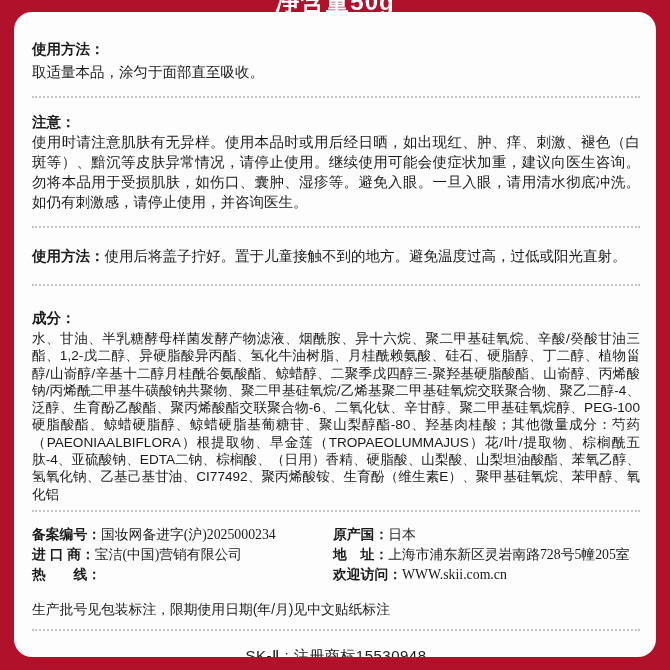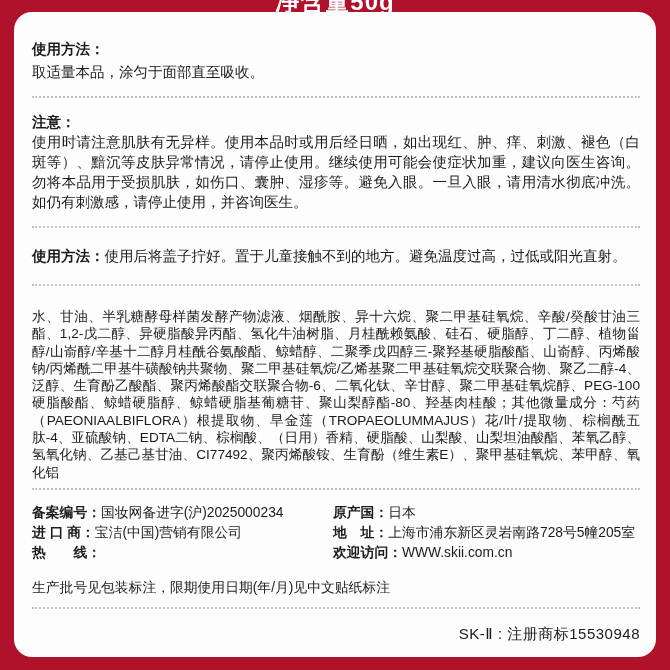"成分：" div.heading { html: none -> <div>成分：</div> }
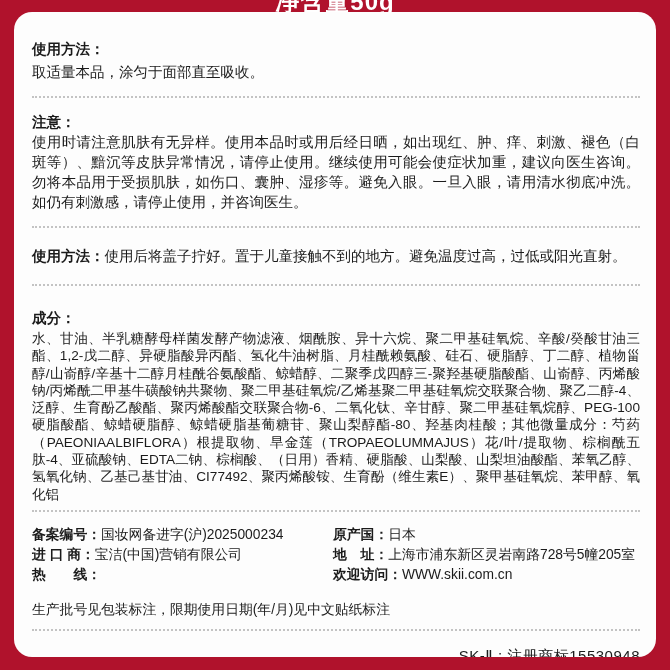"国妆网备进字(沪)2025000234" .reg-value { font-family: none -> Liberation Serif, serif }
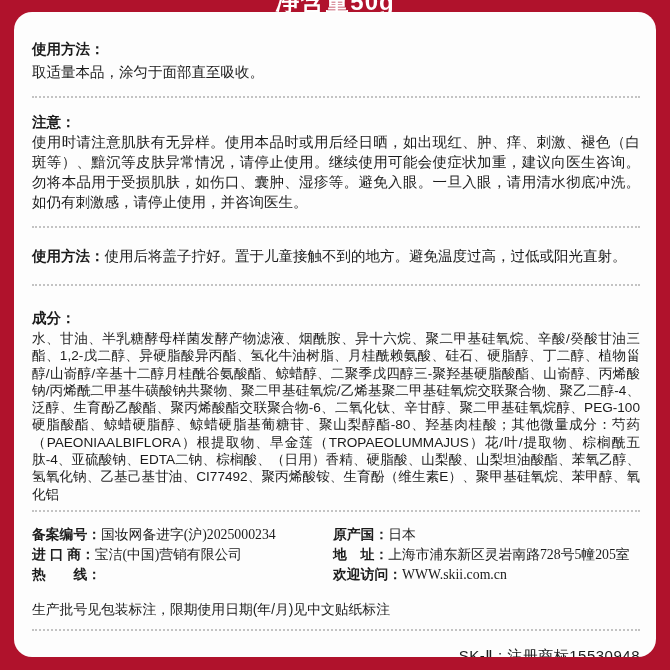"SK-Ⅱ : 注册商标" .footer { justify-content: flex-end -> center }
